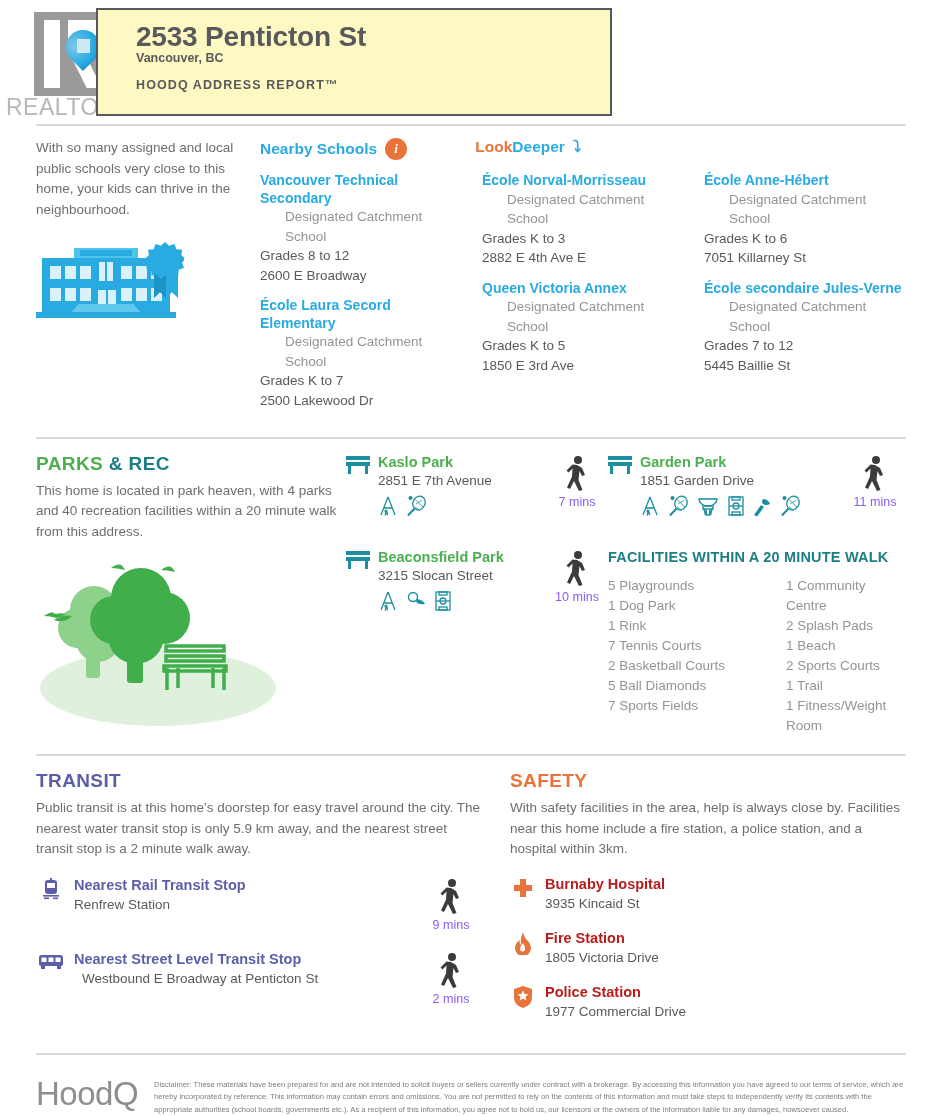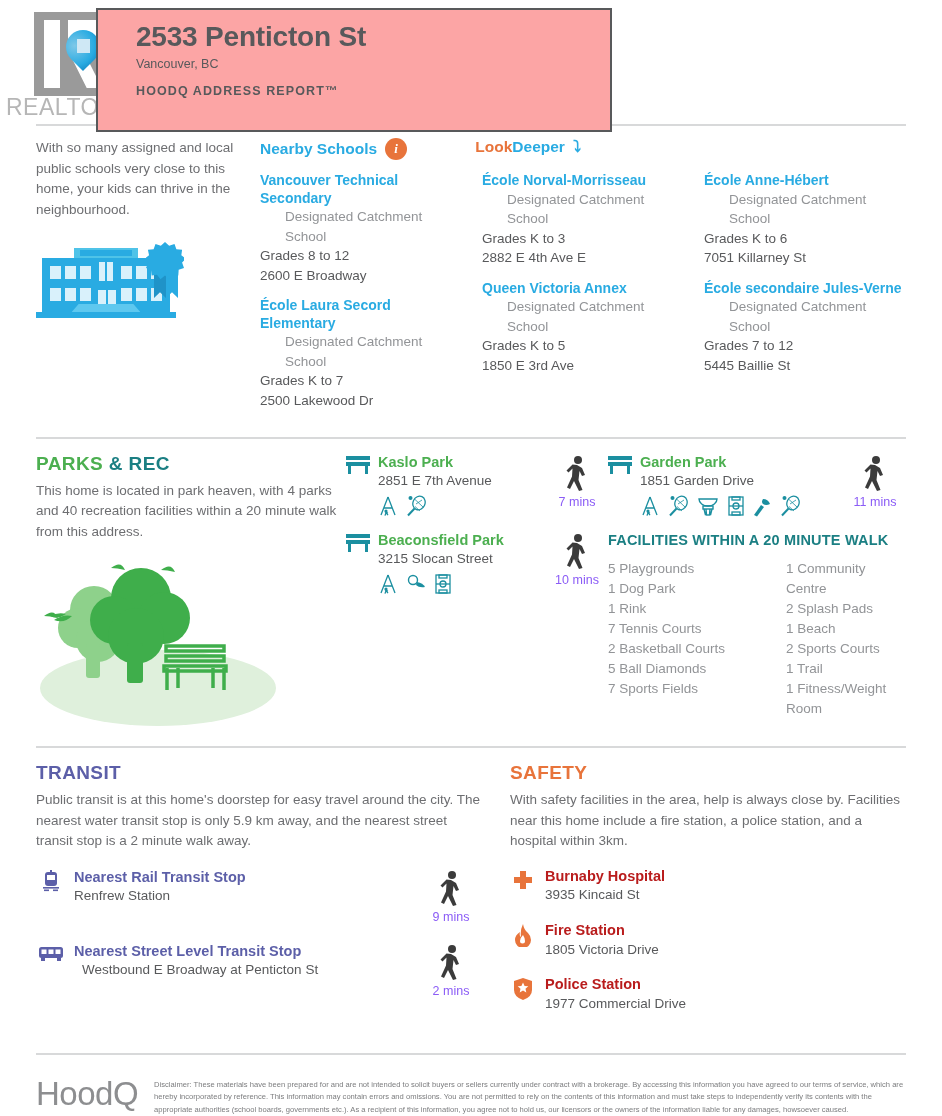"2533 Penticton St" .header-box { background: #fca5a5 -> #fef9c3; height: 124px -> 108px }
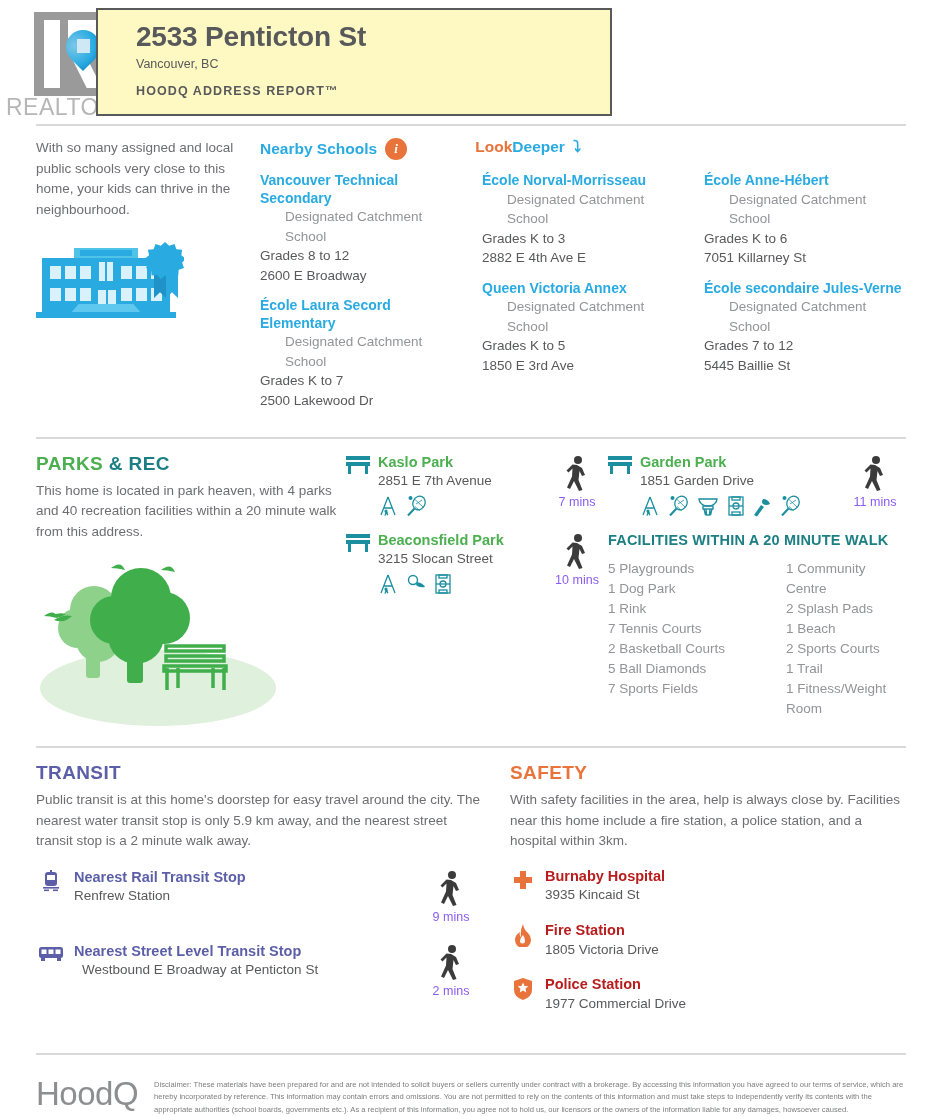"Vancouver, BC" .addr-city { font-weight: 400 -> 700; margin-top: 6px -> none }
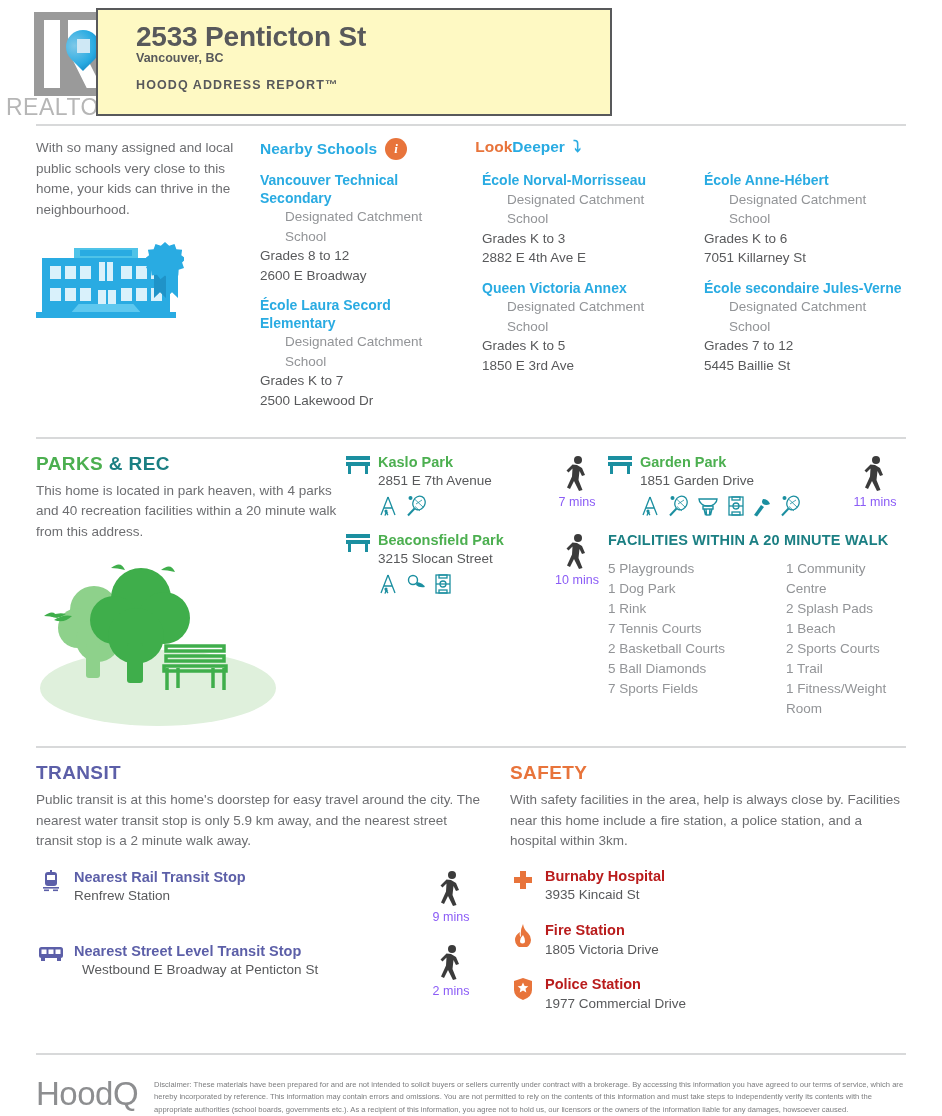"Beaconsfield Park" div.park-row { margin-top: 14px -> 31px }
